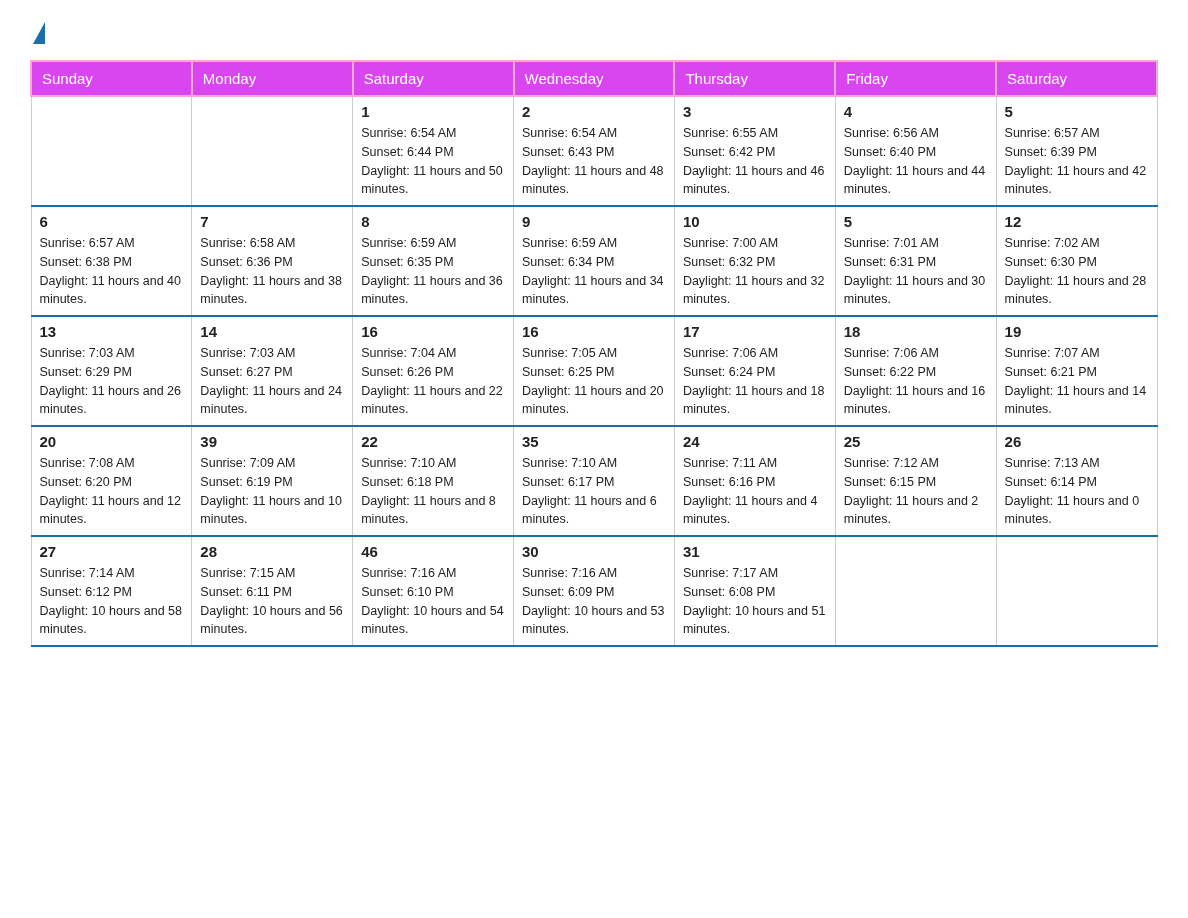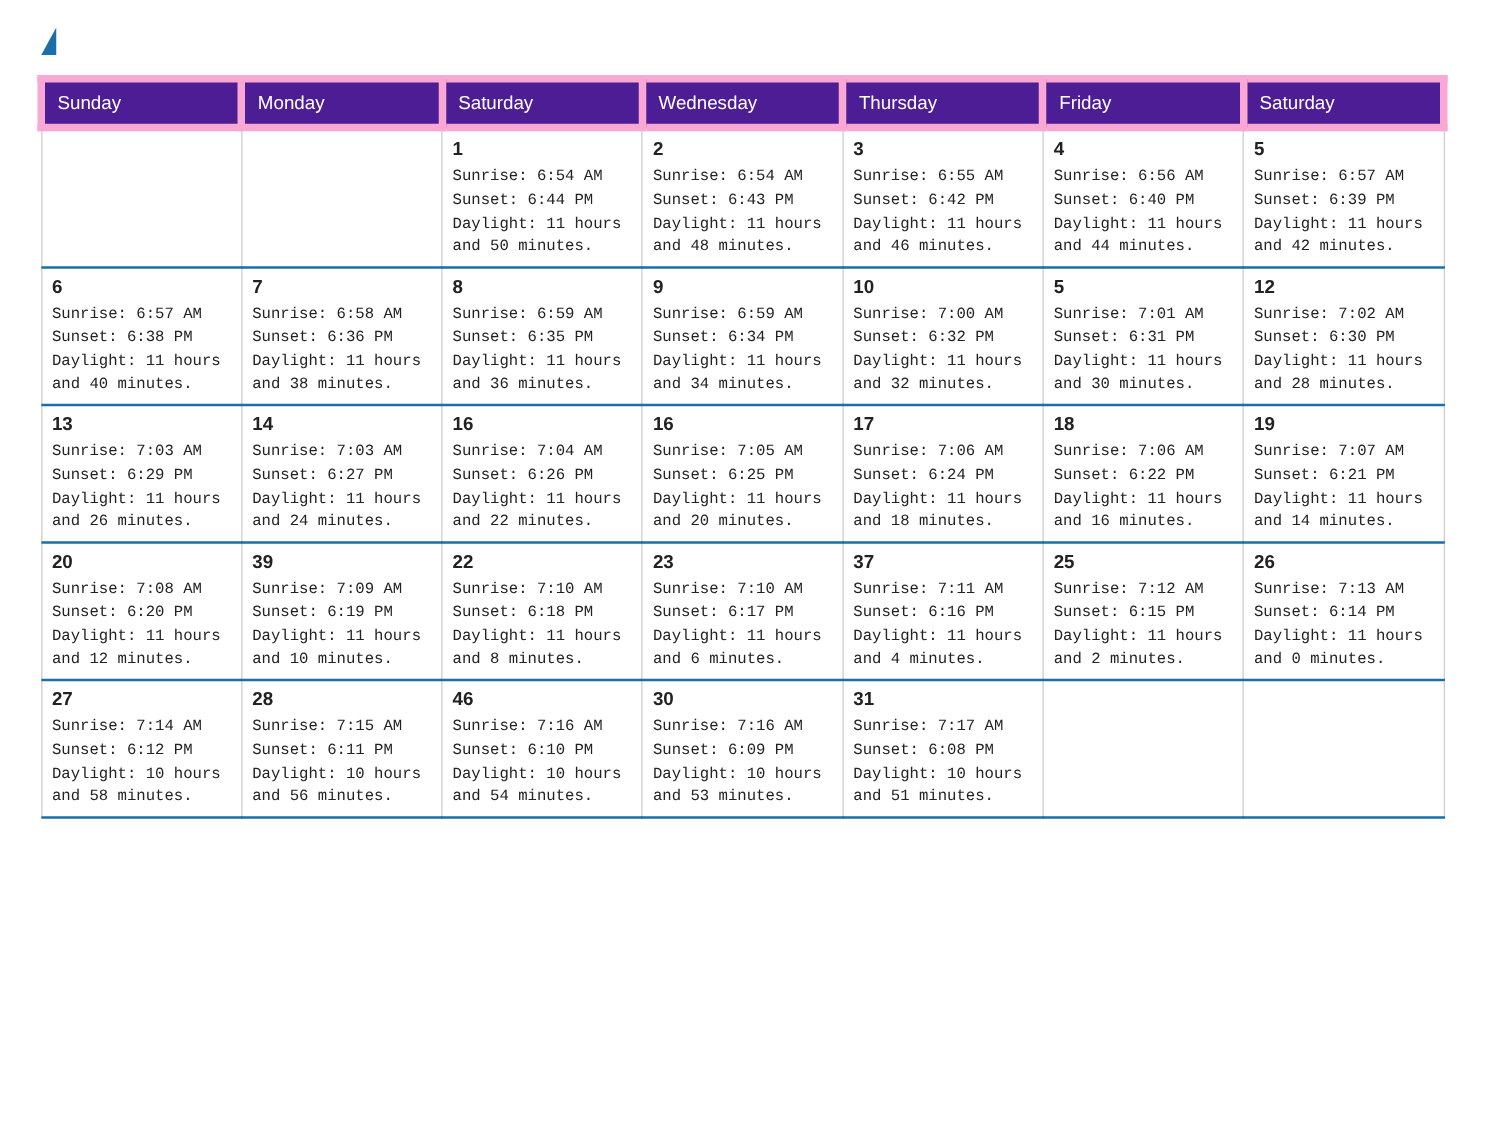"Sunday" thead th { background-color: #4c1d95 -> #d946ef; border: 6px solid #f9a8d4 -> 2px solid #f9a8d4 }
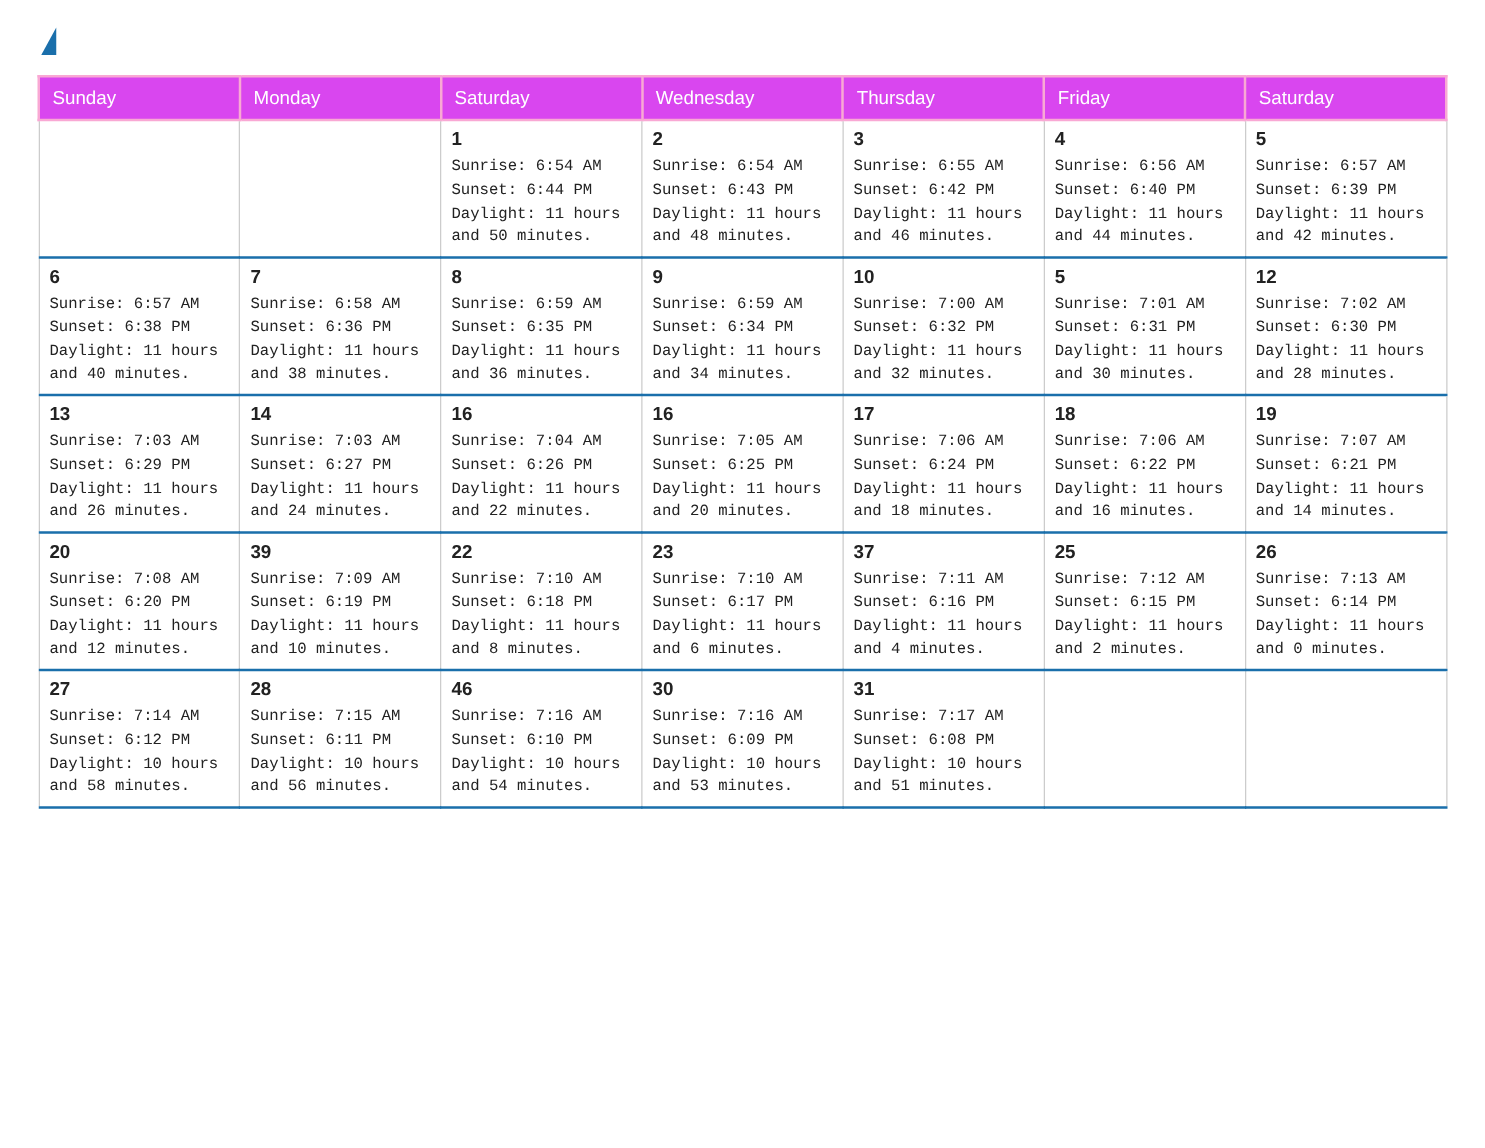"Sunrise: 6:54 AM" .day-info { font-family: Liberation Mono, monospace -> none }
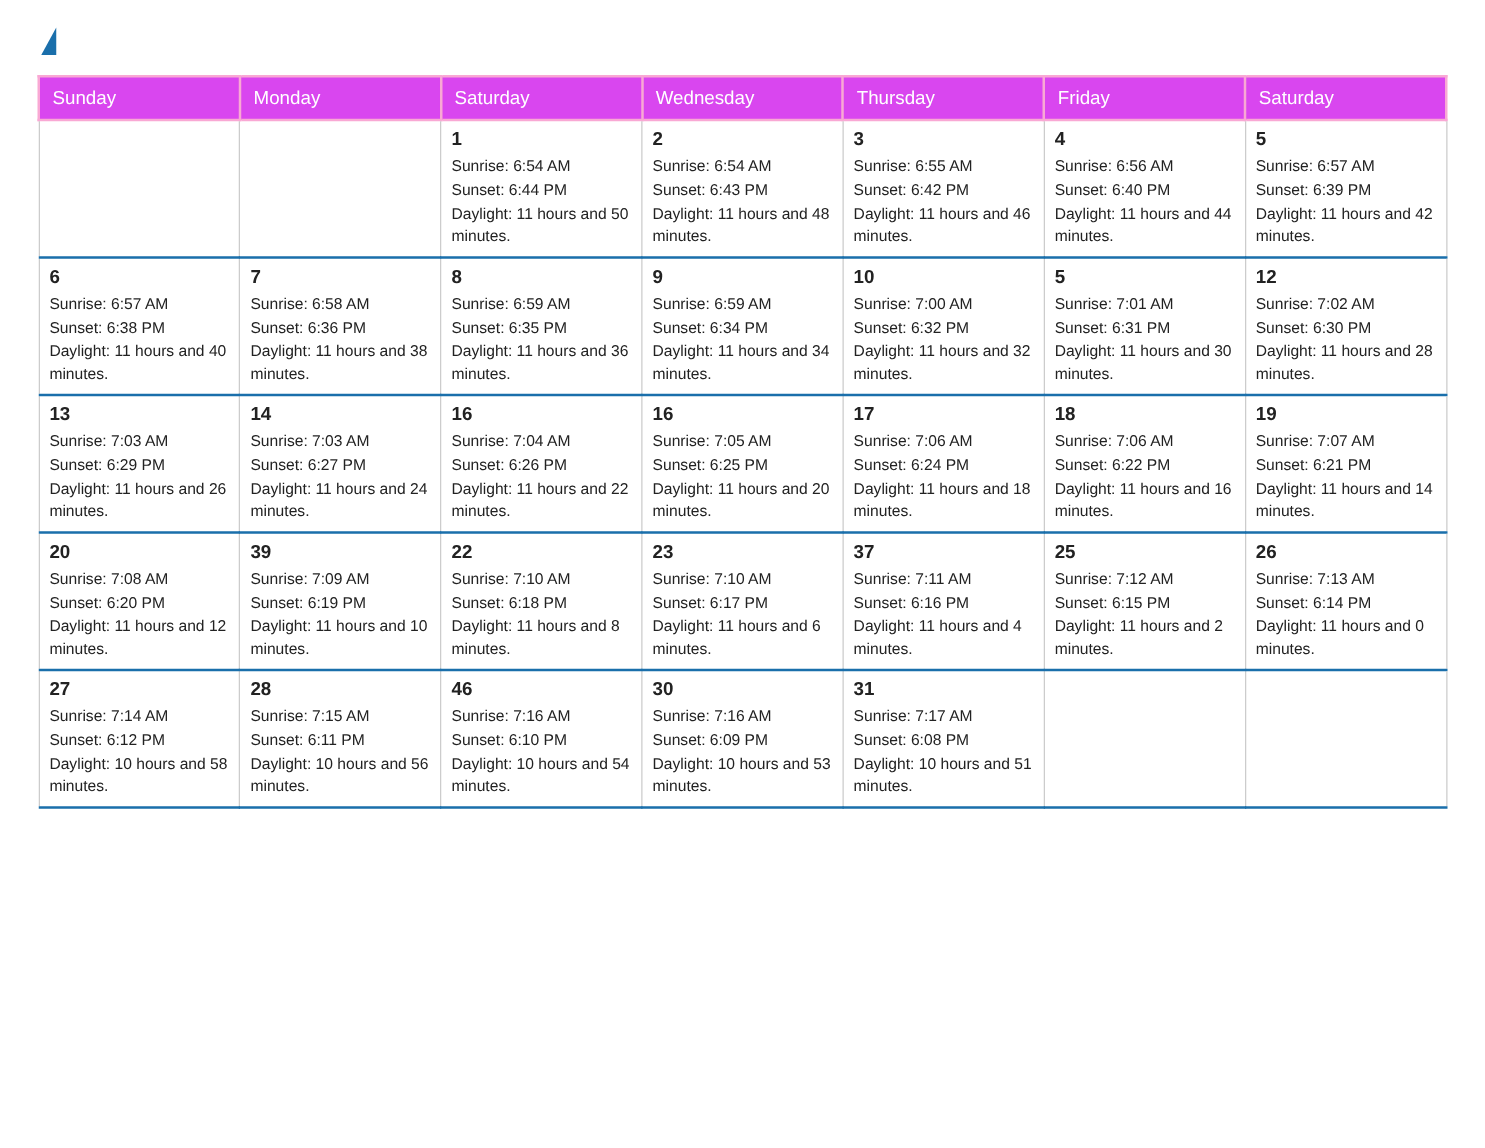"23" div.day-num { text: 23 -> 35 }
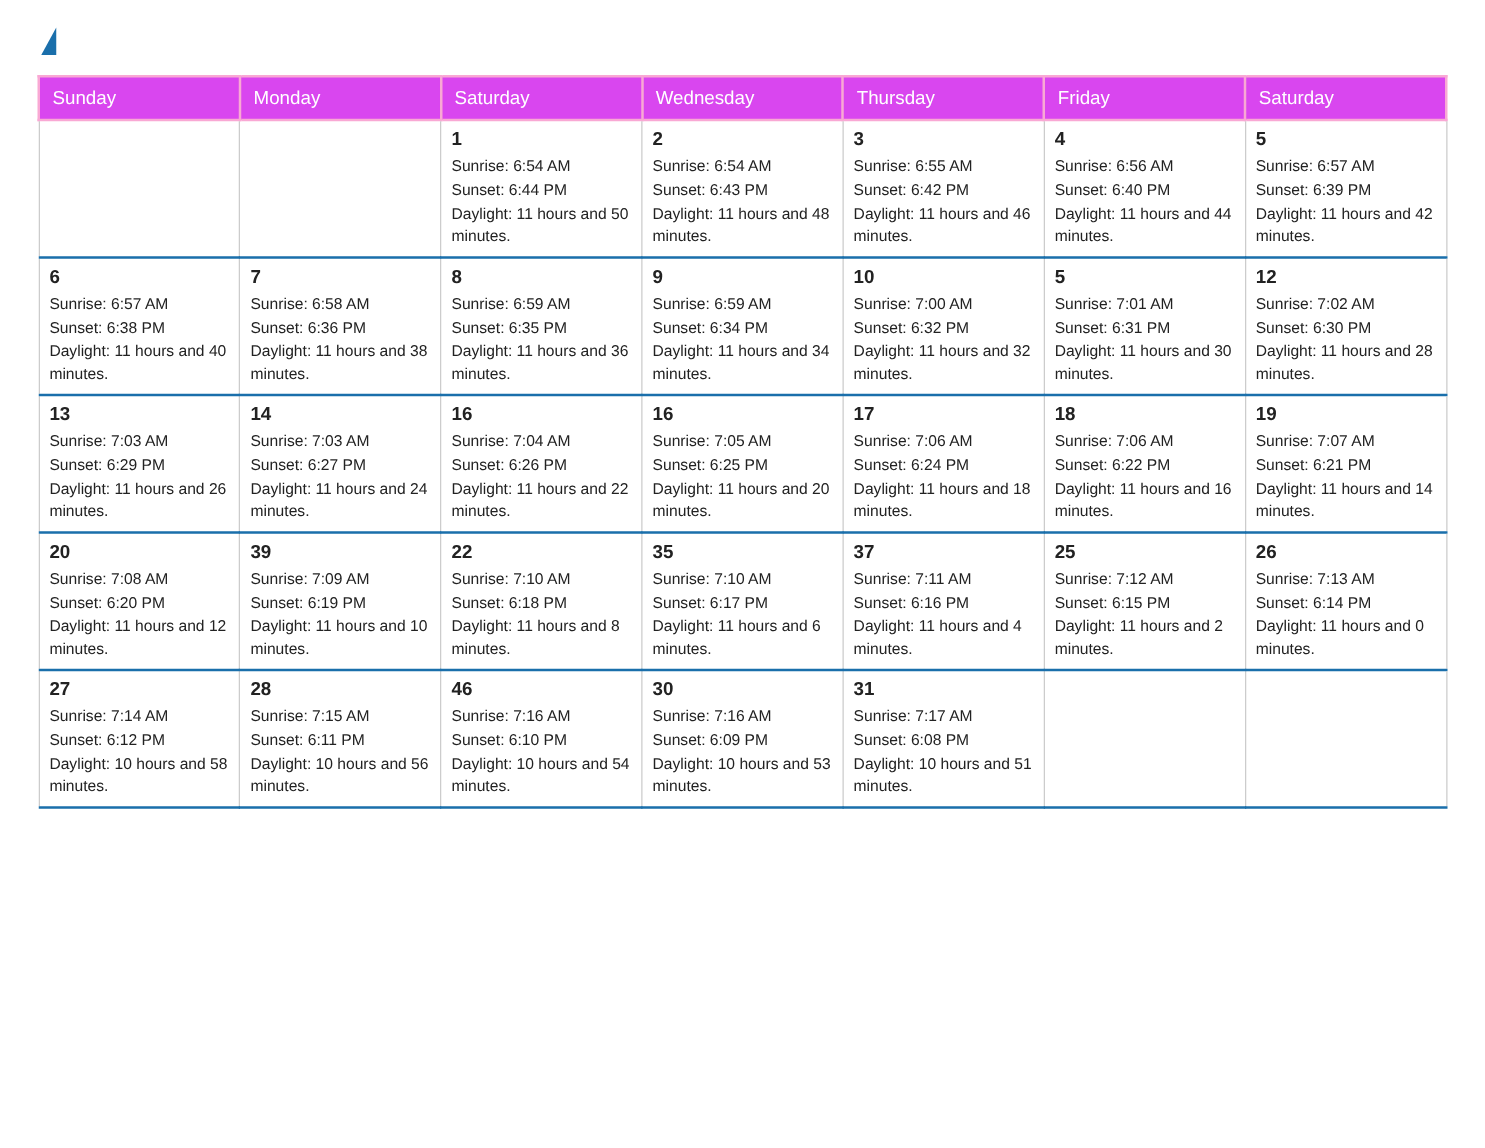"37" div.day-num { text: 37 -> 24 }
